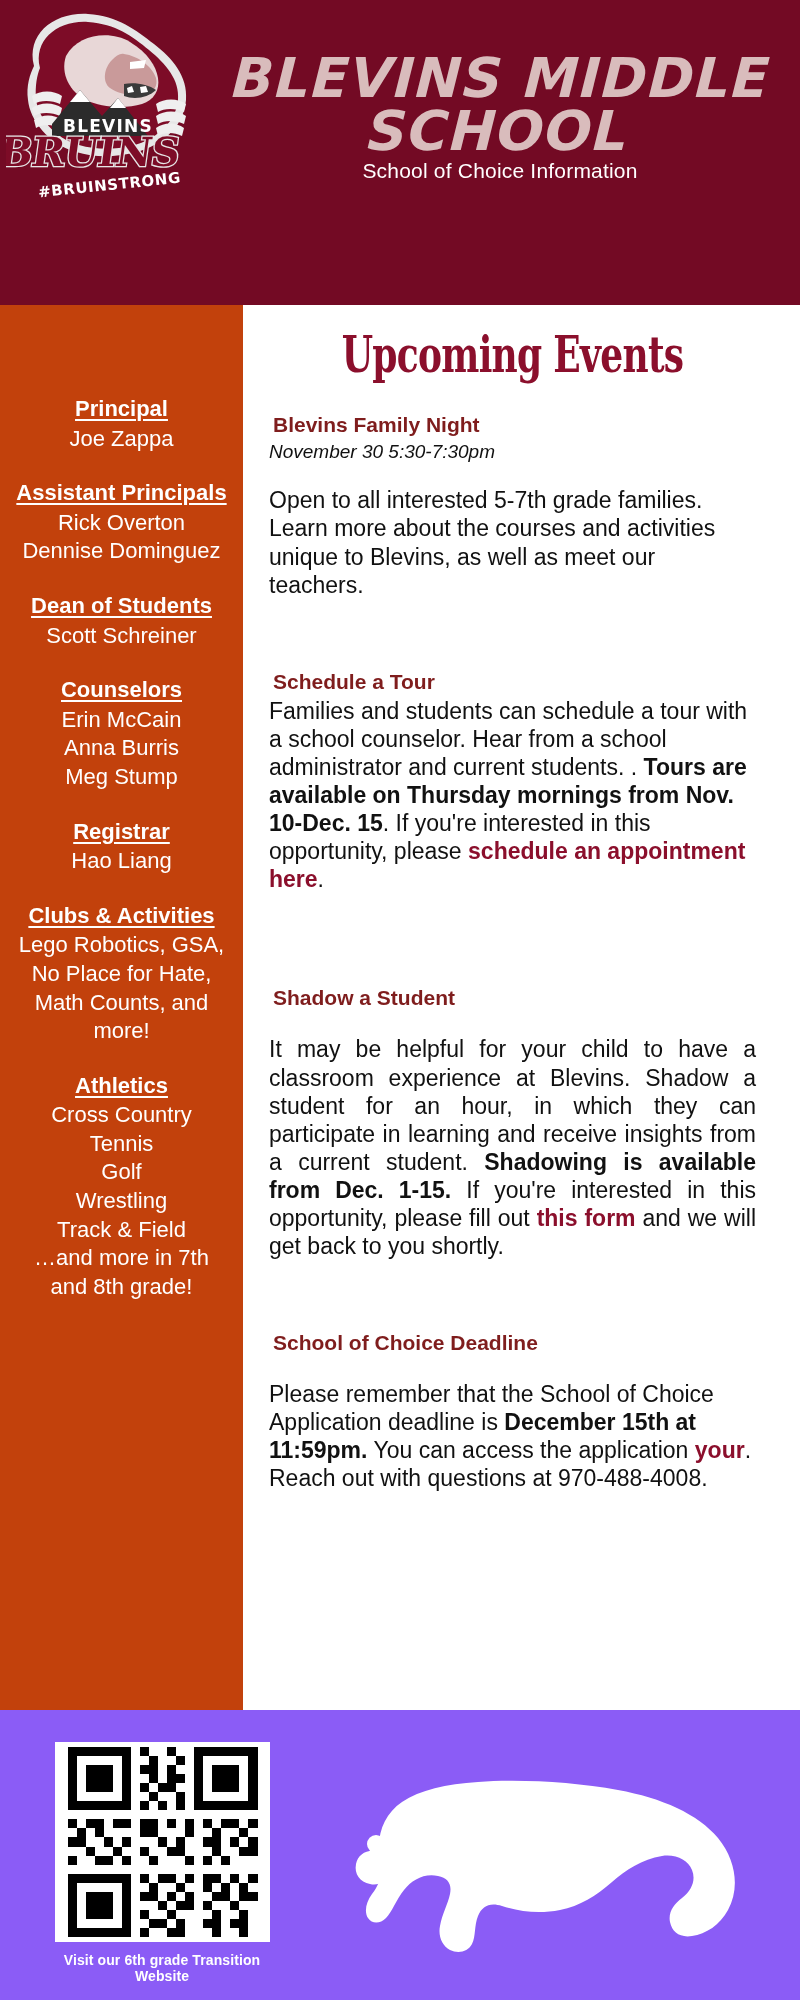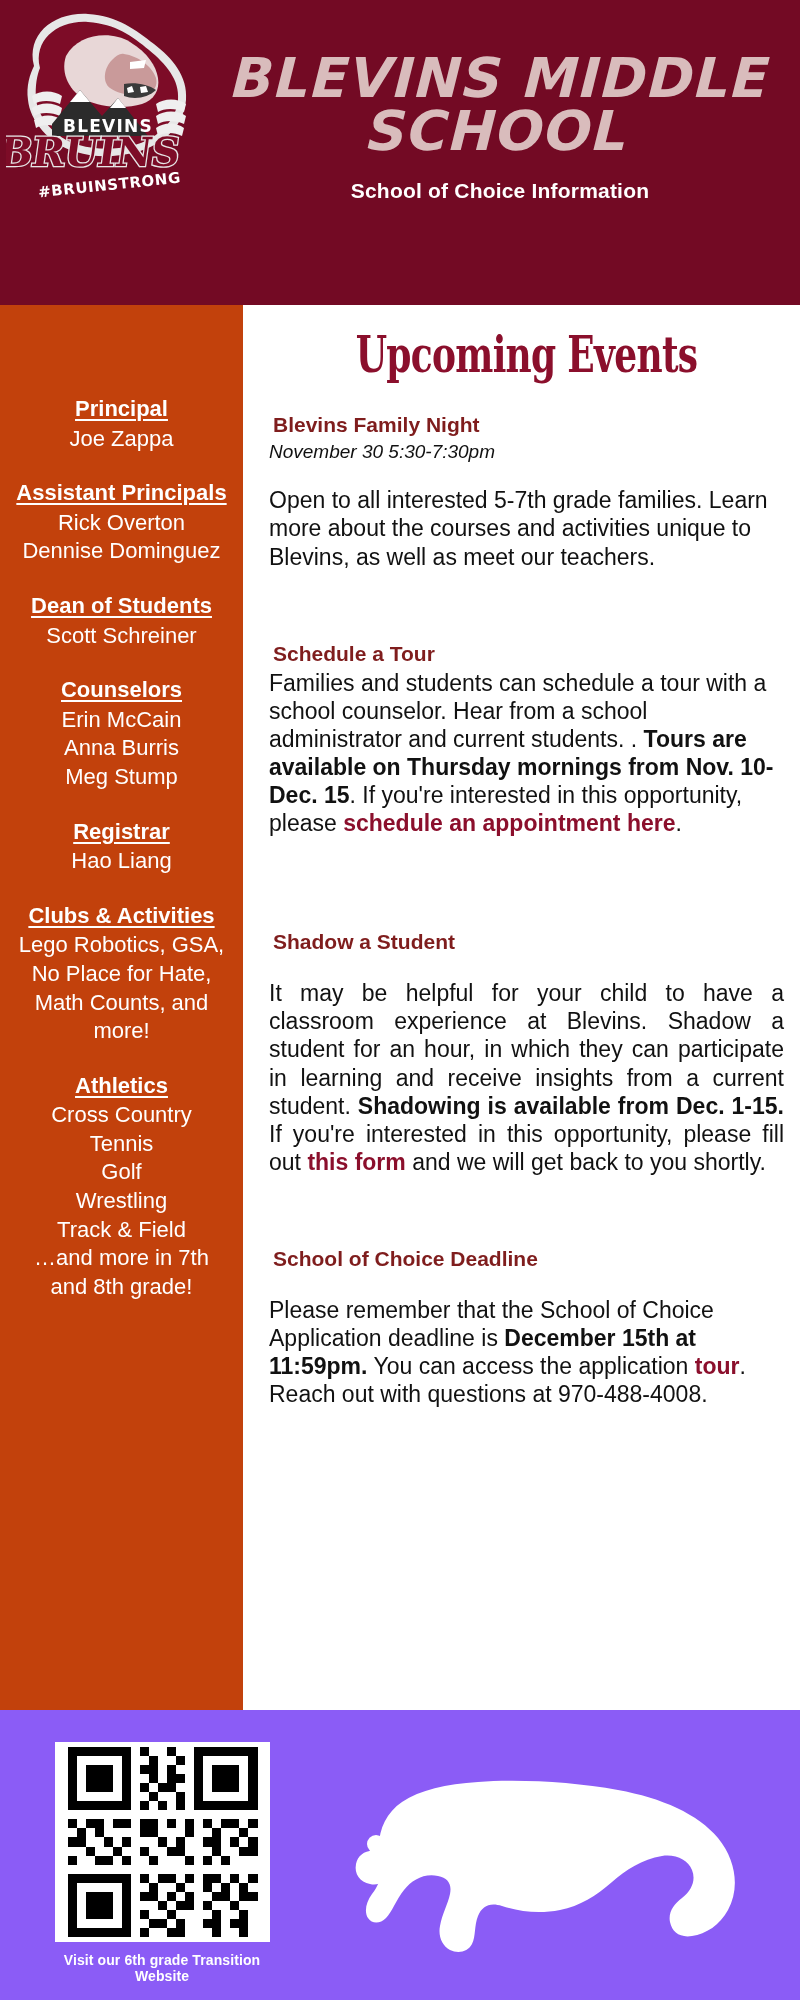"School of Choice Information" .school-subtitle { font-weight: 700 -> 400; margin-top: 20px -> 0 }
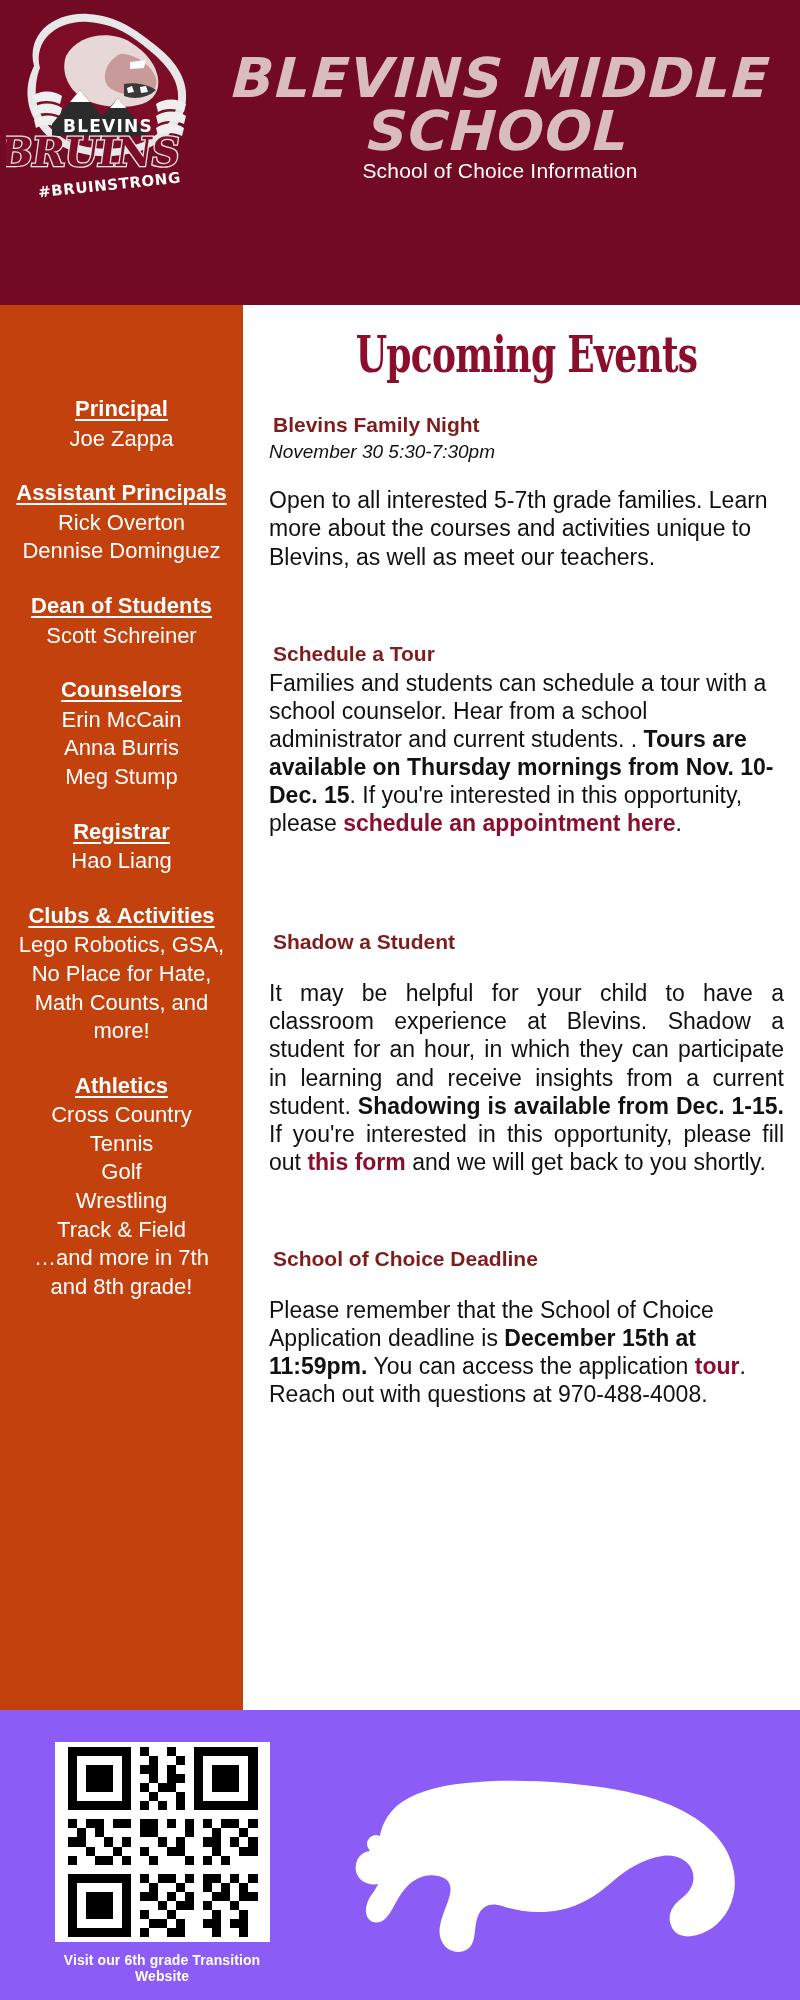"Upcoming Events" .main { padding: 24px 16px 0 26px -> 24px 44px 0 26px }
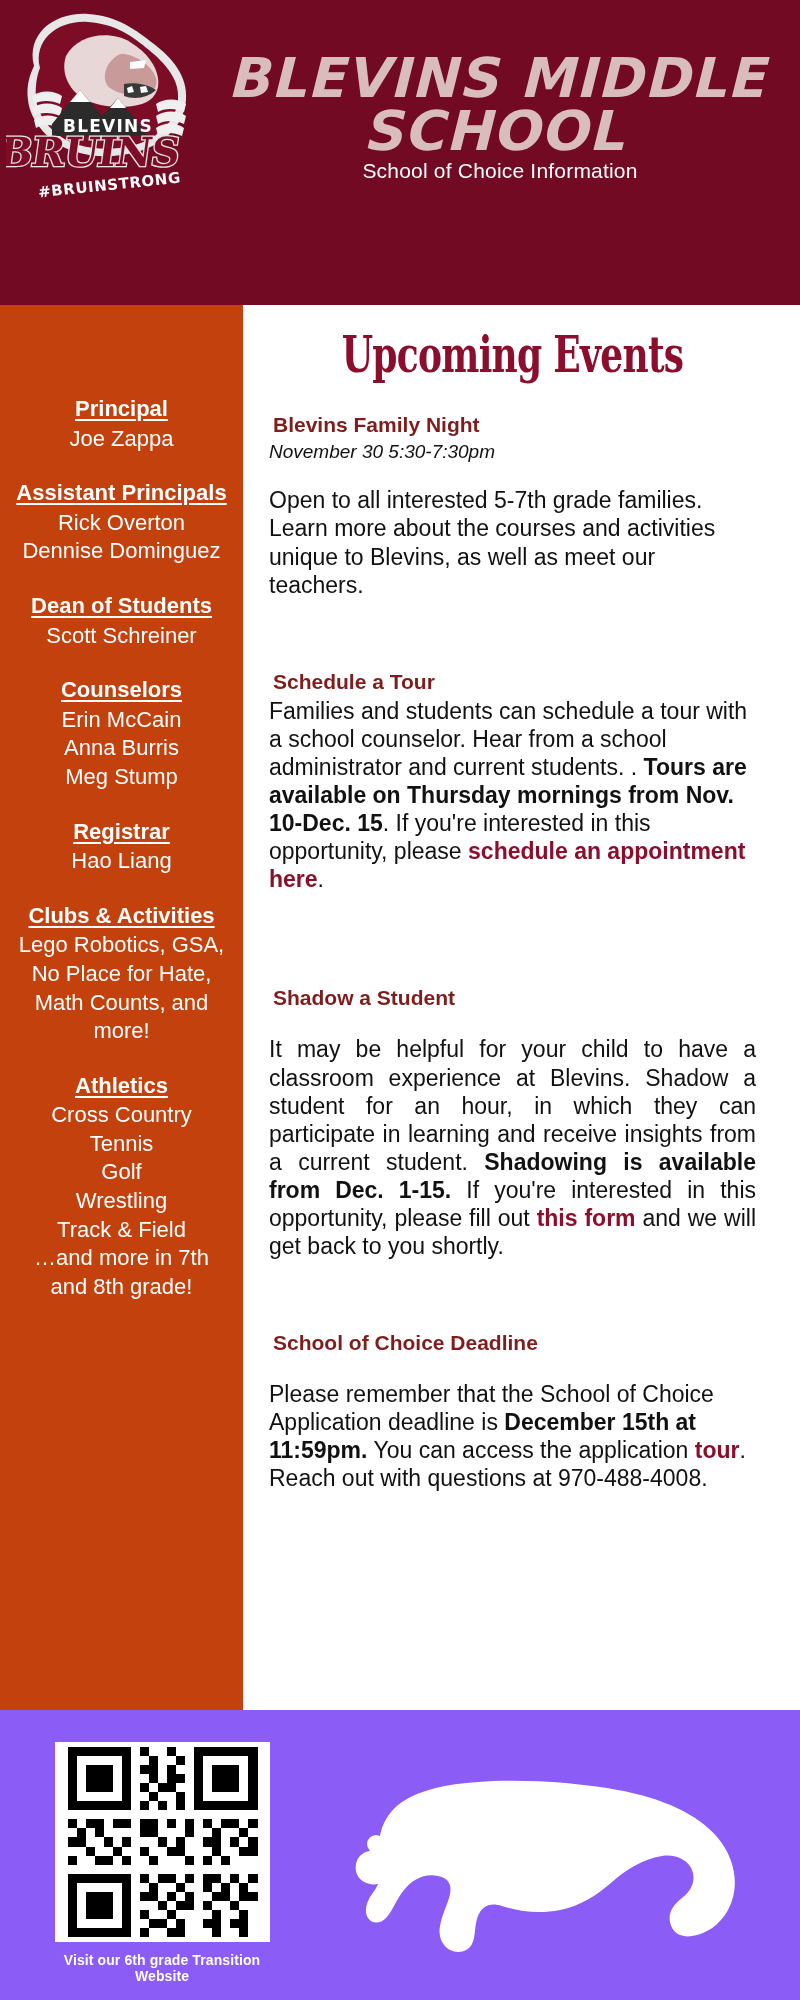"tour" span.lnk { text: tour -> your }
